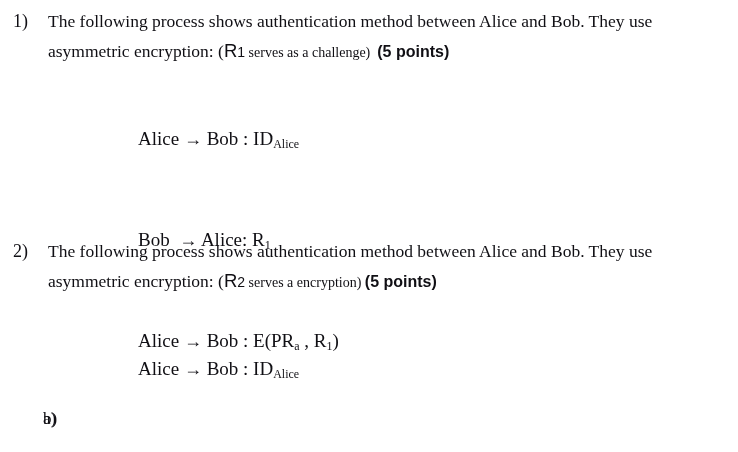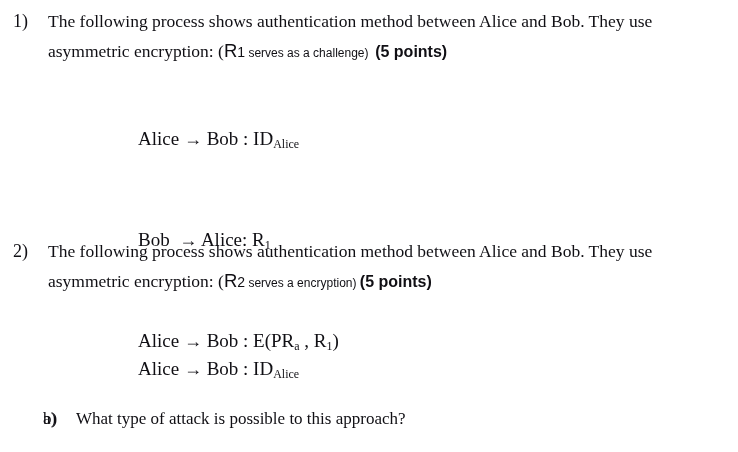"serves as a challenge)" .sans { font-family: Liberation Sans, sans-serif -> Liberation Serif, serif; font-size: 12px -> 14px }
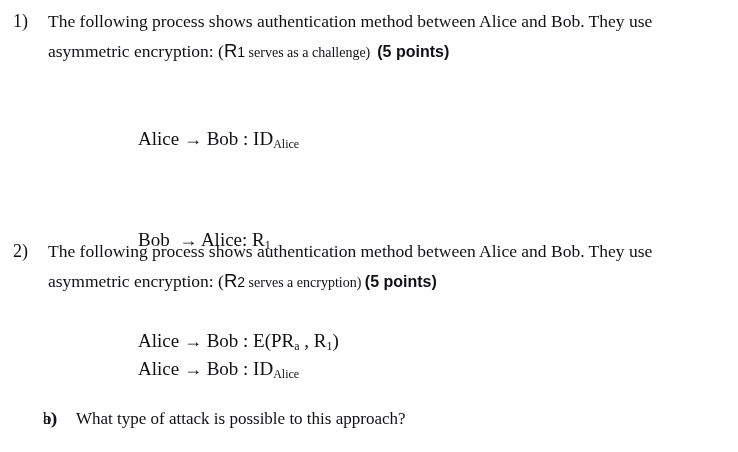"What type of attack is" span { html: <span>What type of attack is possible to this approach?</span> -> none }
